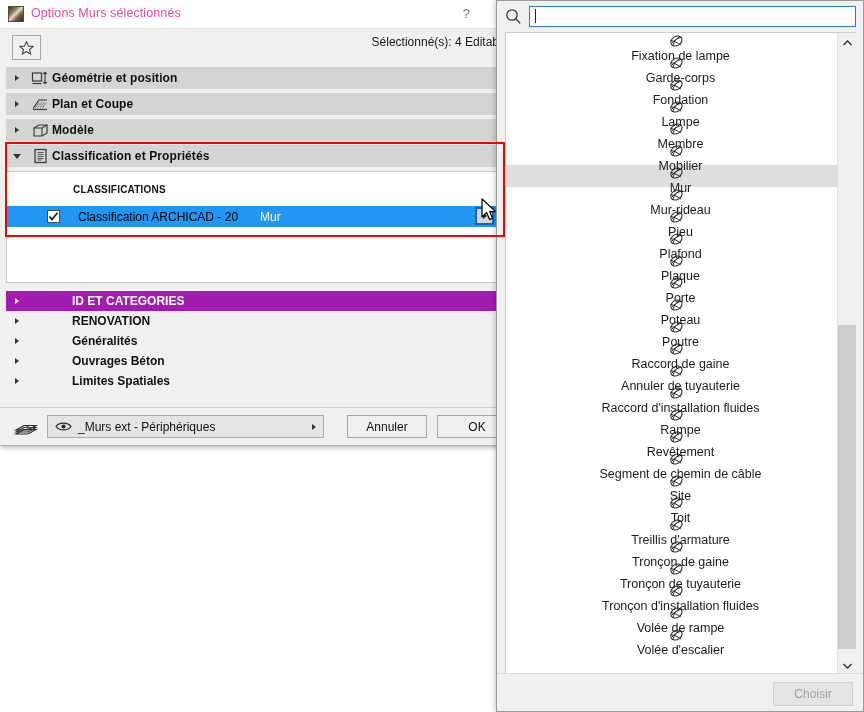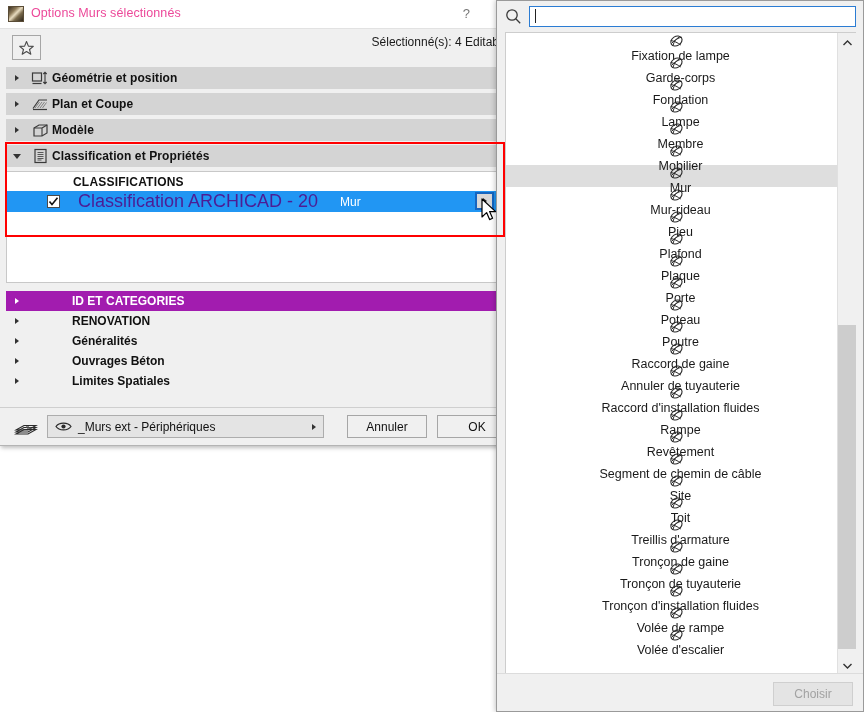"CLASSIFICATIONS" .class-head { font-size: 12px -> 10px; height: 19px -> 34px }
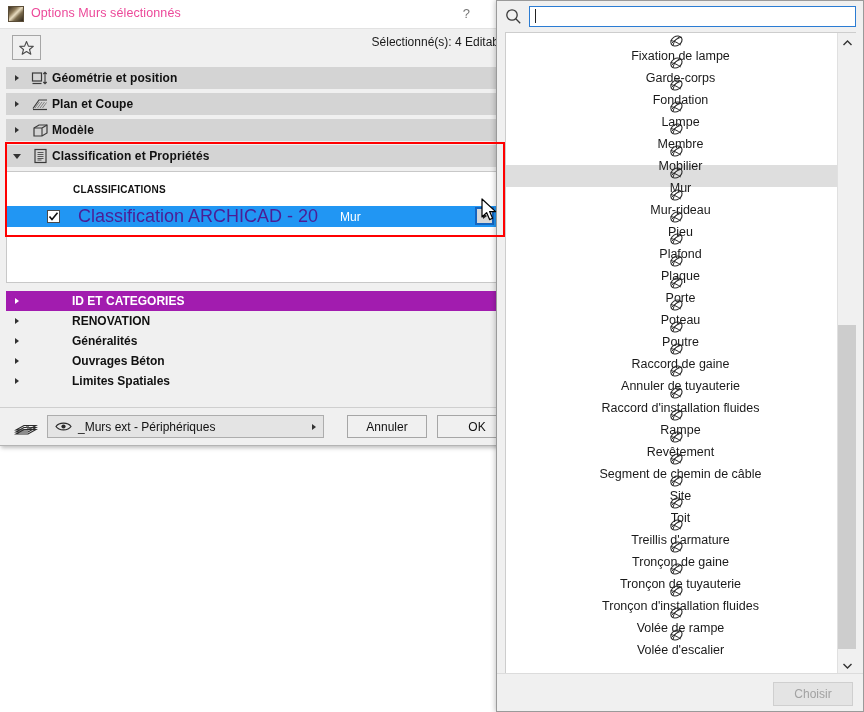"Classification ARCHICAD - 20" .class-name { color: #4c1d95 -> #000000; font-size: 18px -> 12px }
